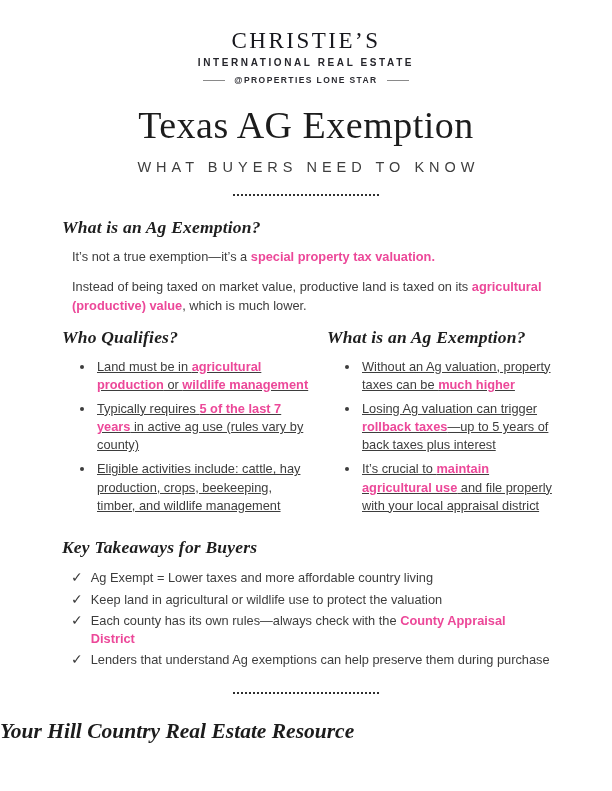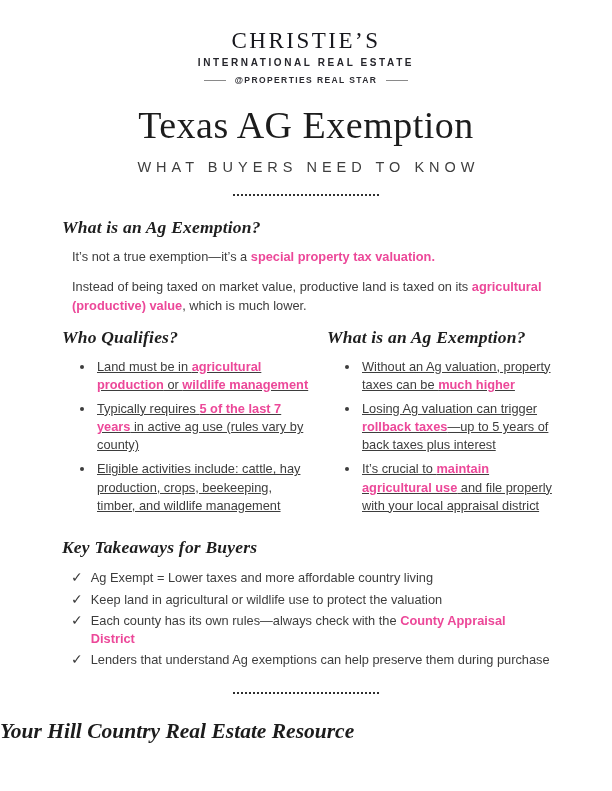"@PROPERTIES REAL STAR" span.brand-affiliate { text: REAL -> LONE }
